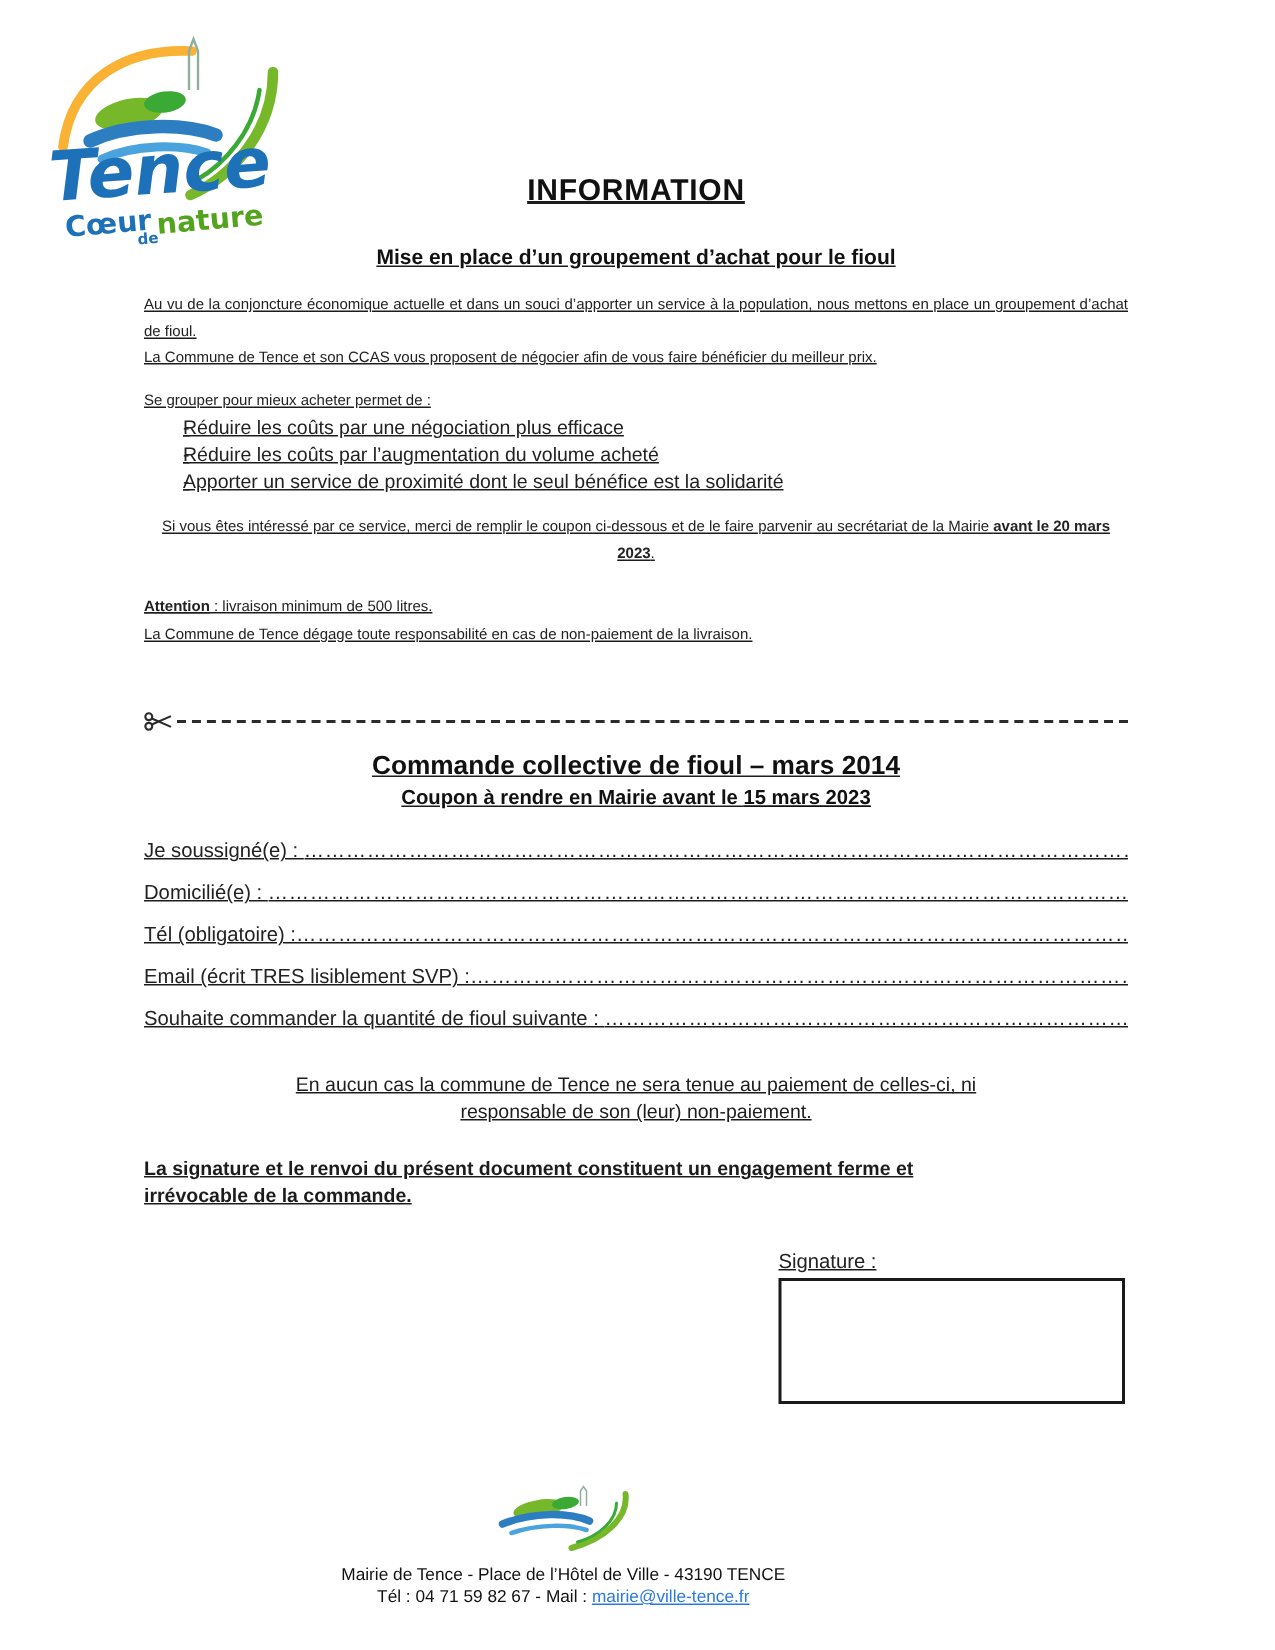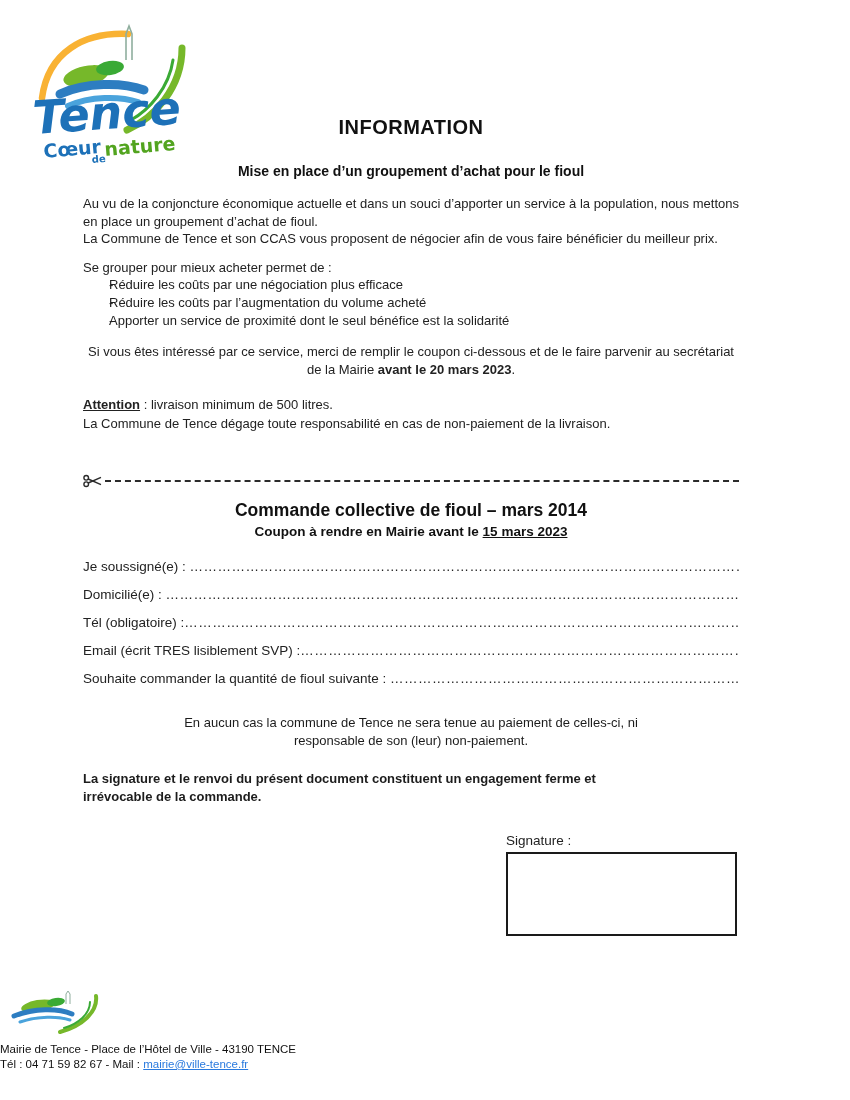"INFORMATION" .content { left: 83px -> 96px; text-decoration: none -> underline }
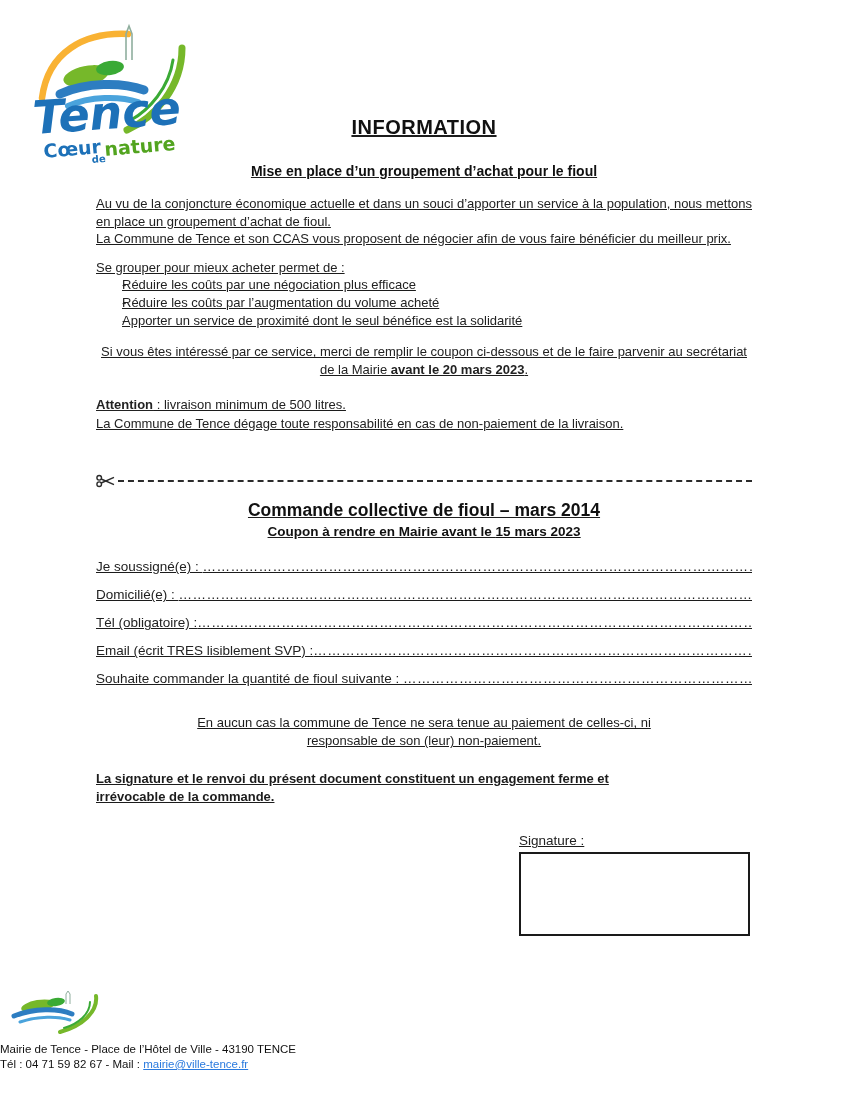"Au vu de la conjoncture" p.body-text { font-size: 13px -> 10px }
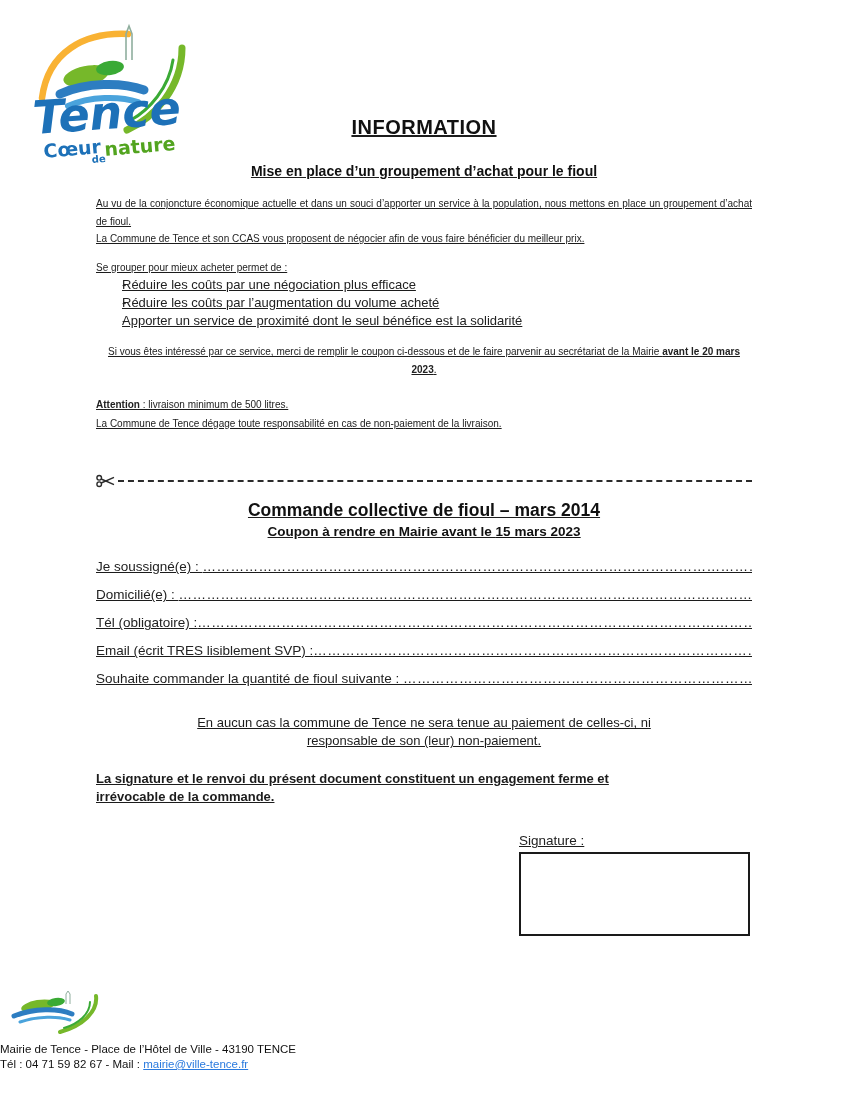"Mairie de Tence - Place" .footer { text-align: none -> center }
